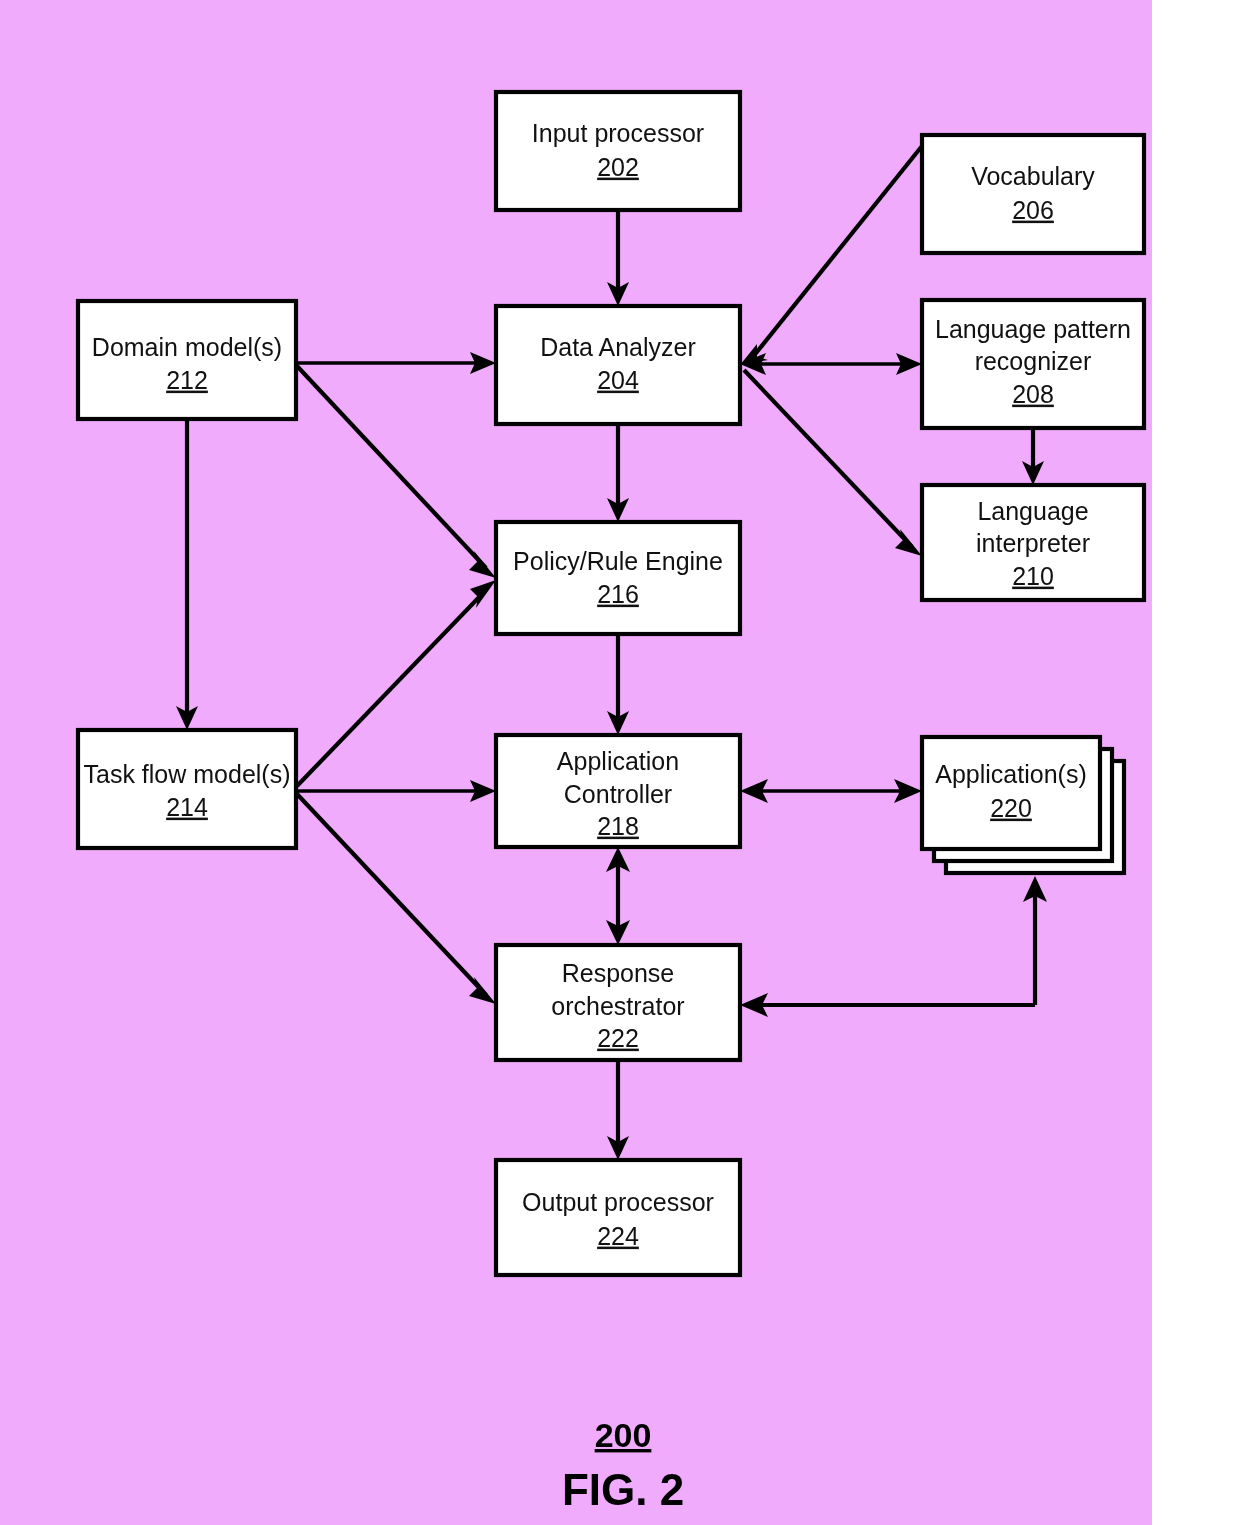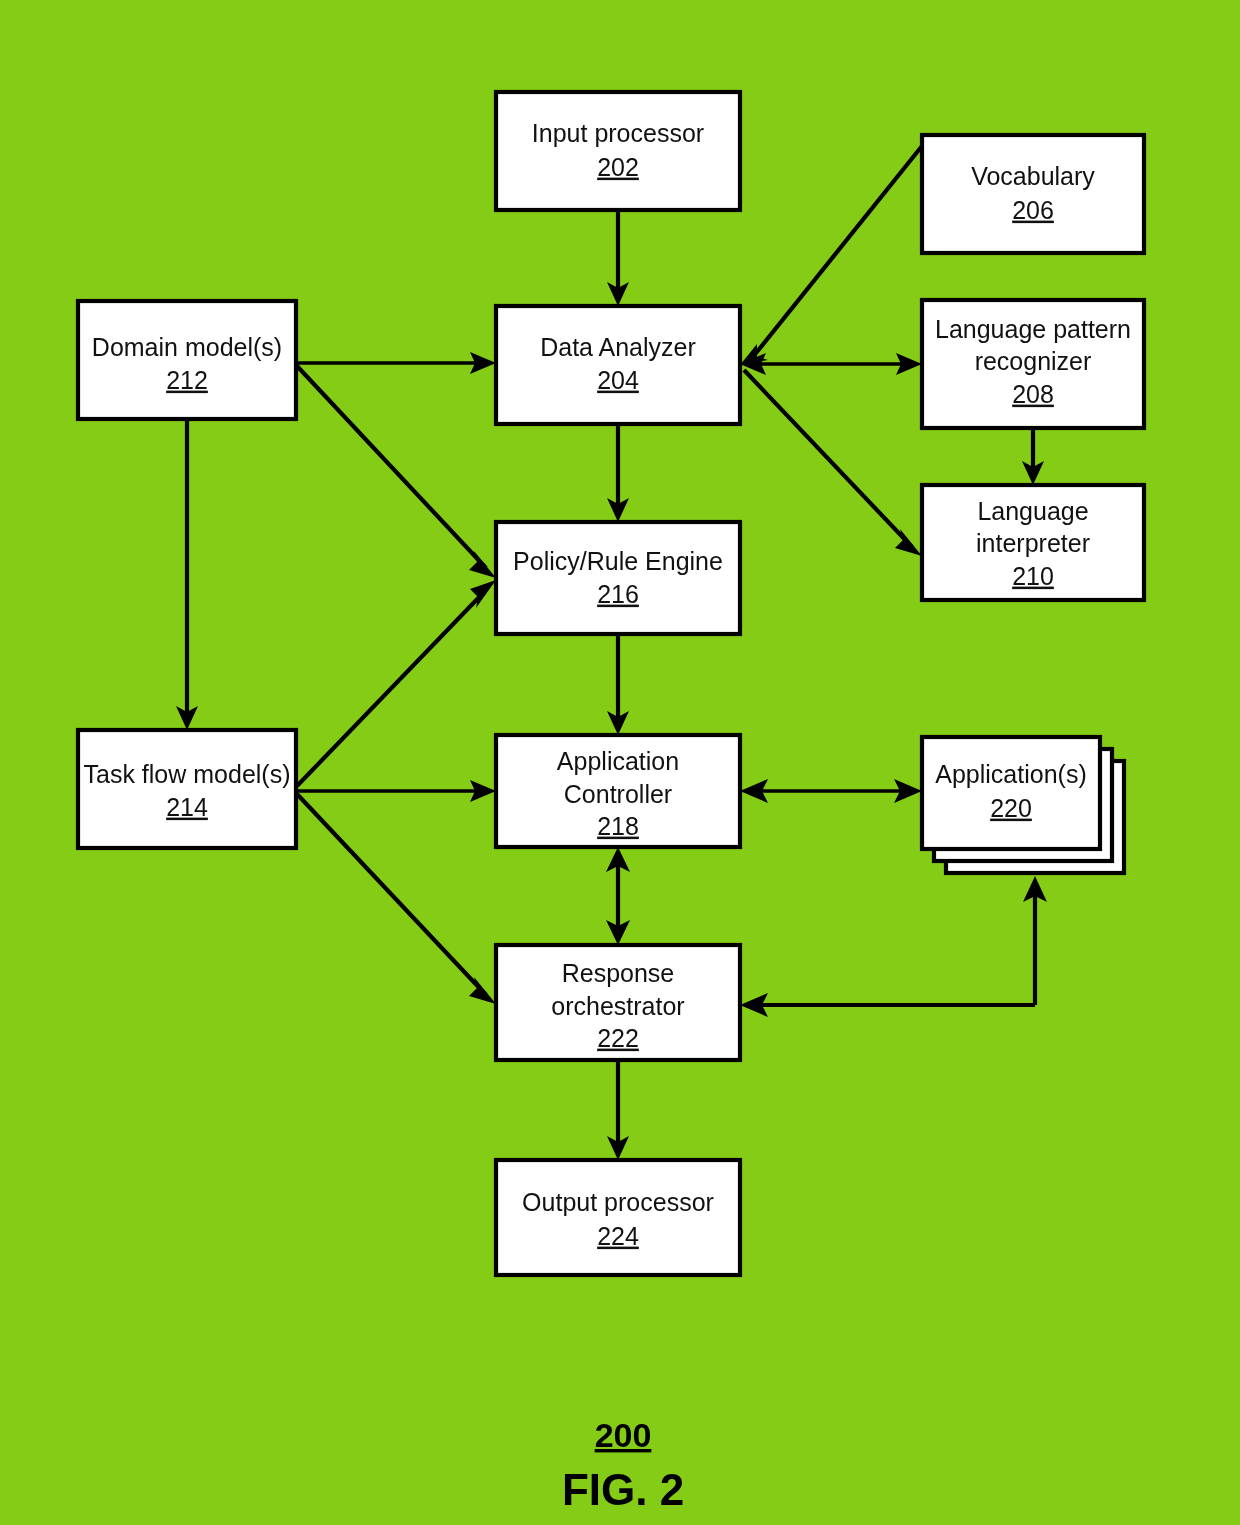"Input processor" #page { background: #84cc16 -> #f0abfc; width: 1240px -> 1152px }
